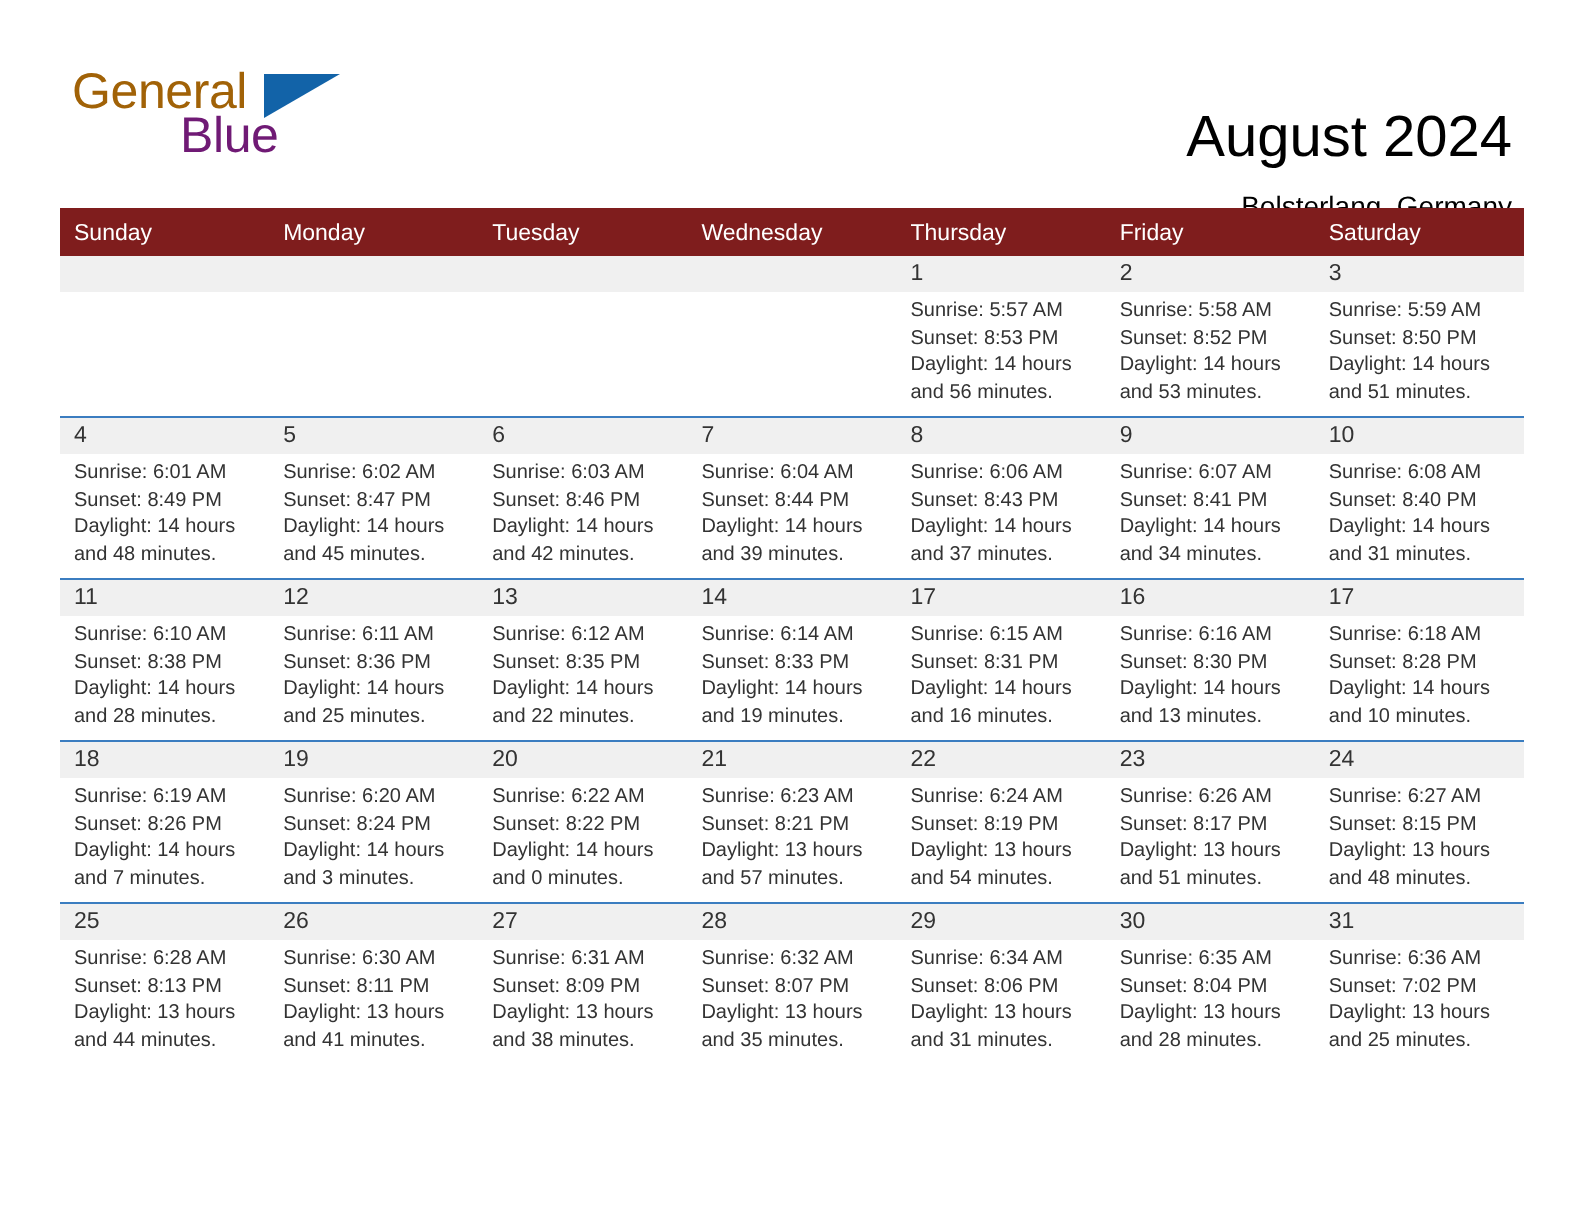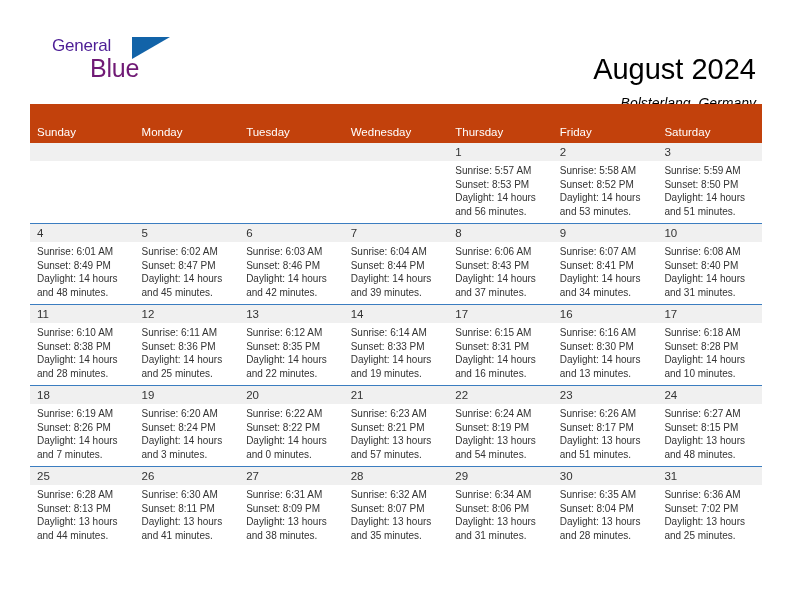"General" .logo-general { color: #4c1d95 -> #a16207; font-size: 17px -> 25px; left: 16px -> 0 }
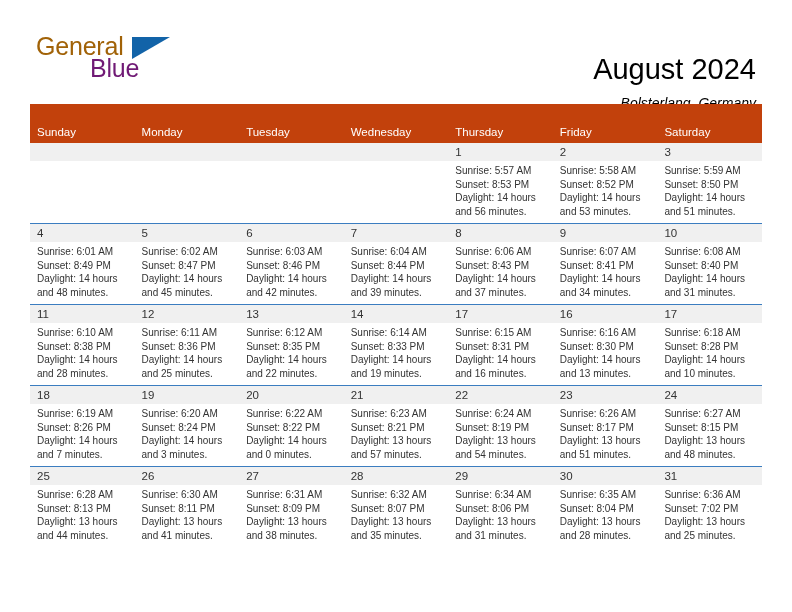"Bolsterlang, Germany" .cal-sub { font-style: italic -> none }
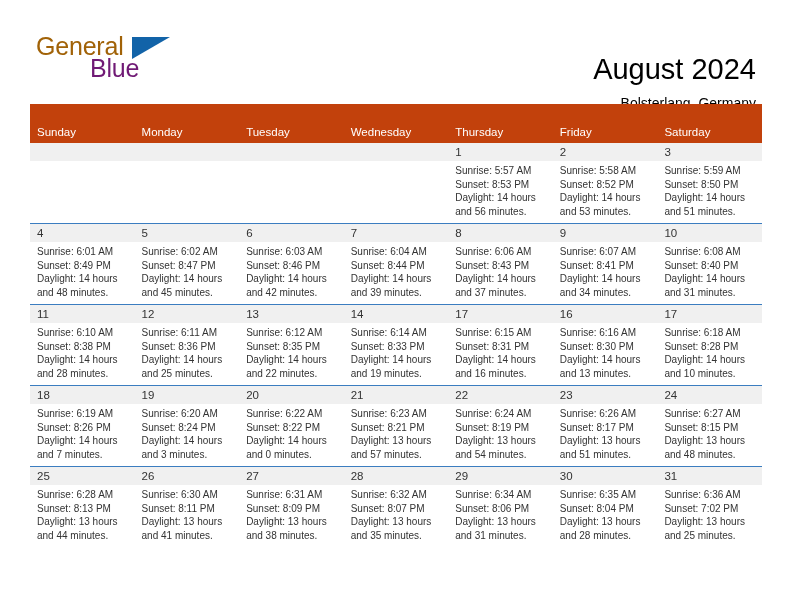"Sunday" .cal th { background: #c2410c -> #7f1d1d; padding: 22px 0 5px 7px -> 7px 0 5px 7px }
